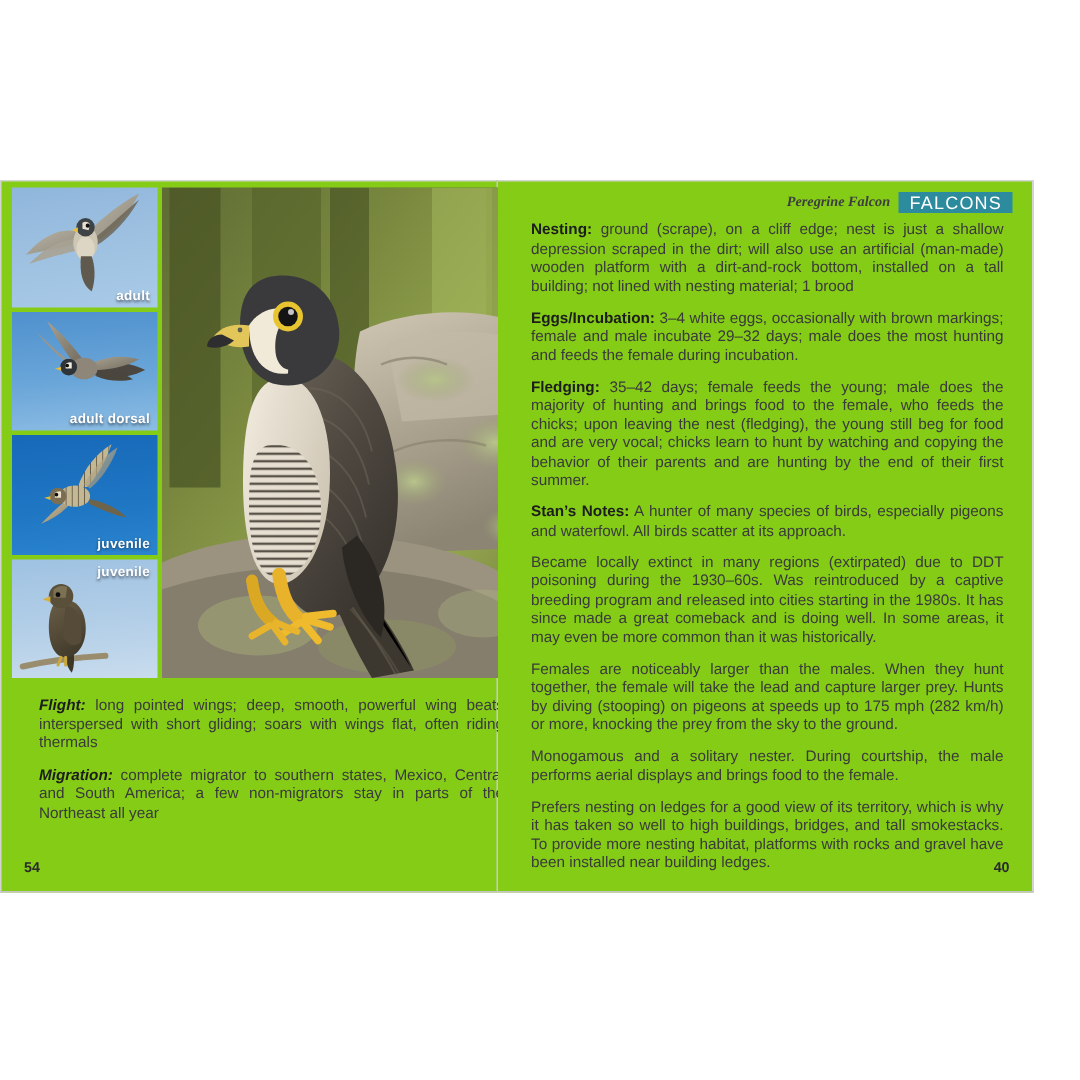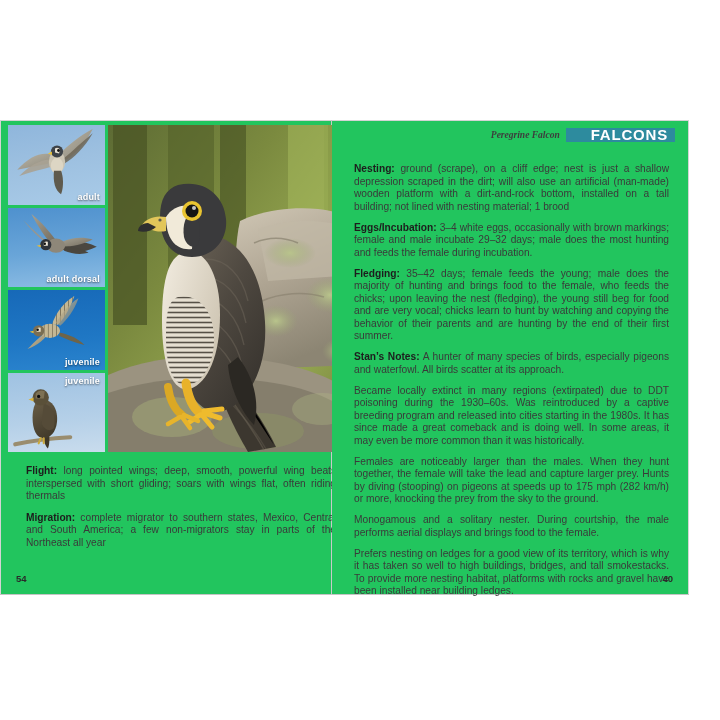"Peregrine Falcon" .page { background: #22c55e -> #84cc16 }
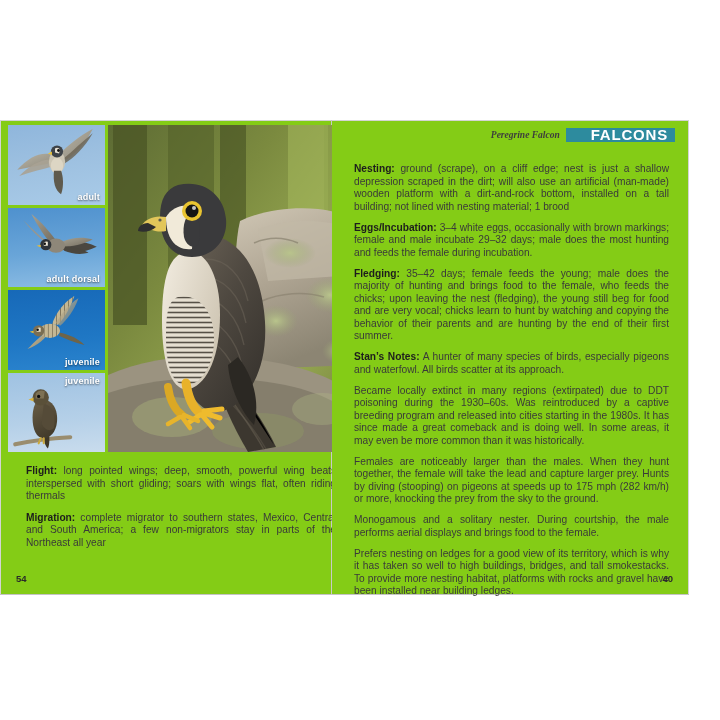"FALCONS" .rp-group { font-size: 15px -> 12px; font-weight: bold -> normal; padding: 2px 7px 2px 25px -> 2px 7px 2px 7px }
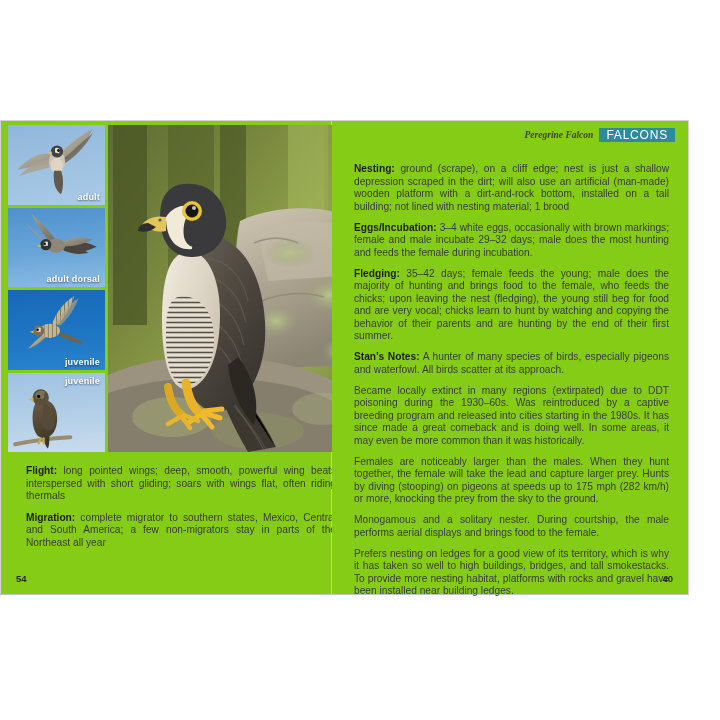"Nesting: ground (scrape), on a" .right-text { margin-top: 15px -> none }
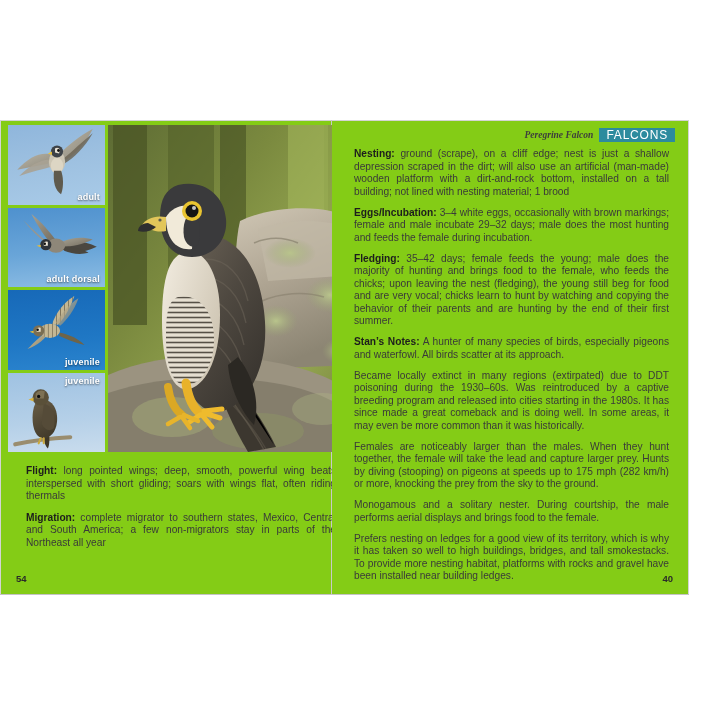"Flight:" .left-text b { font-style: none -> italic }
